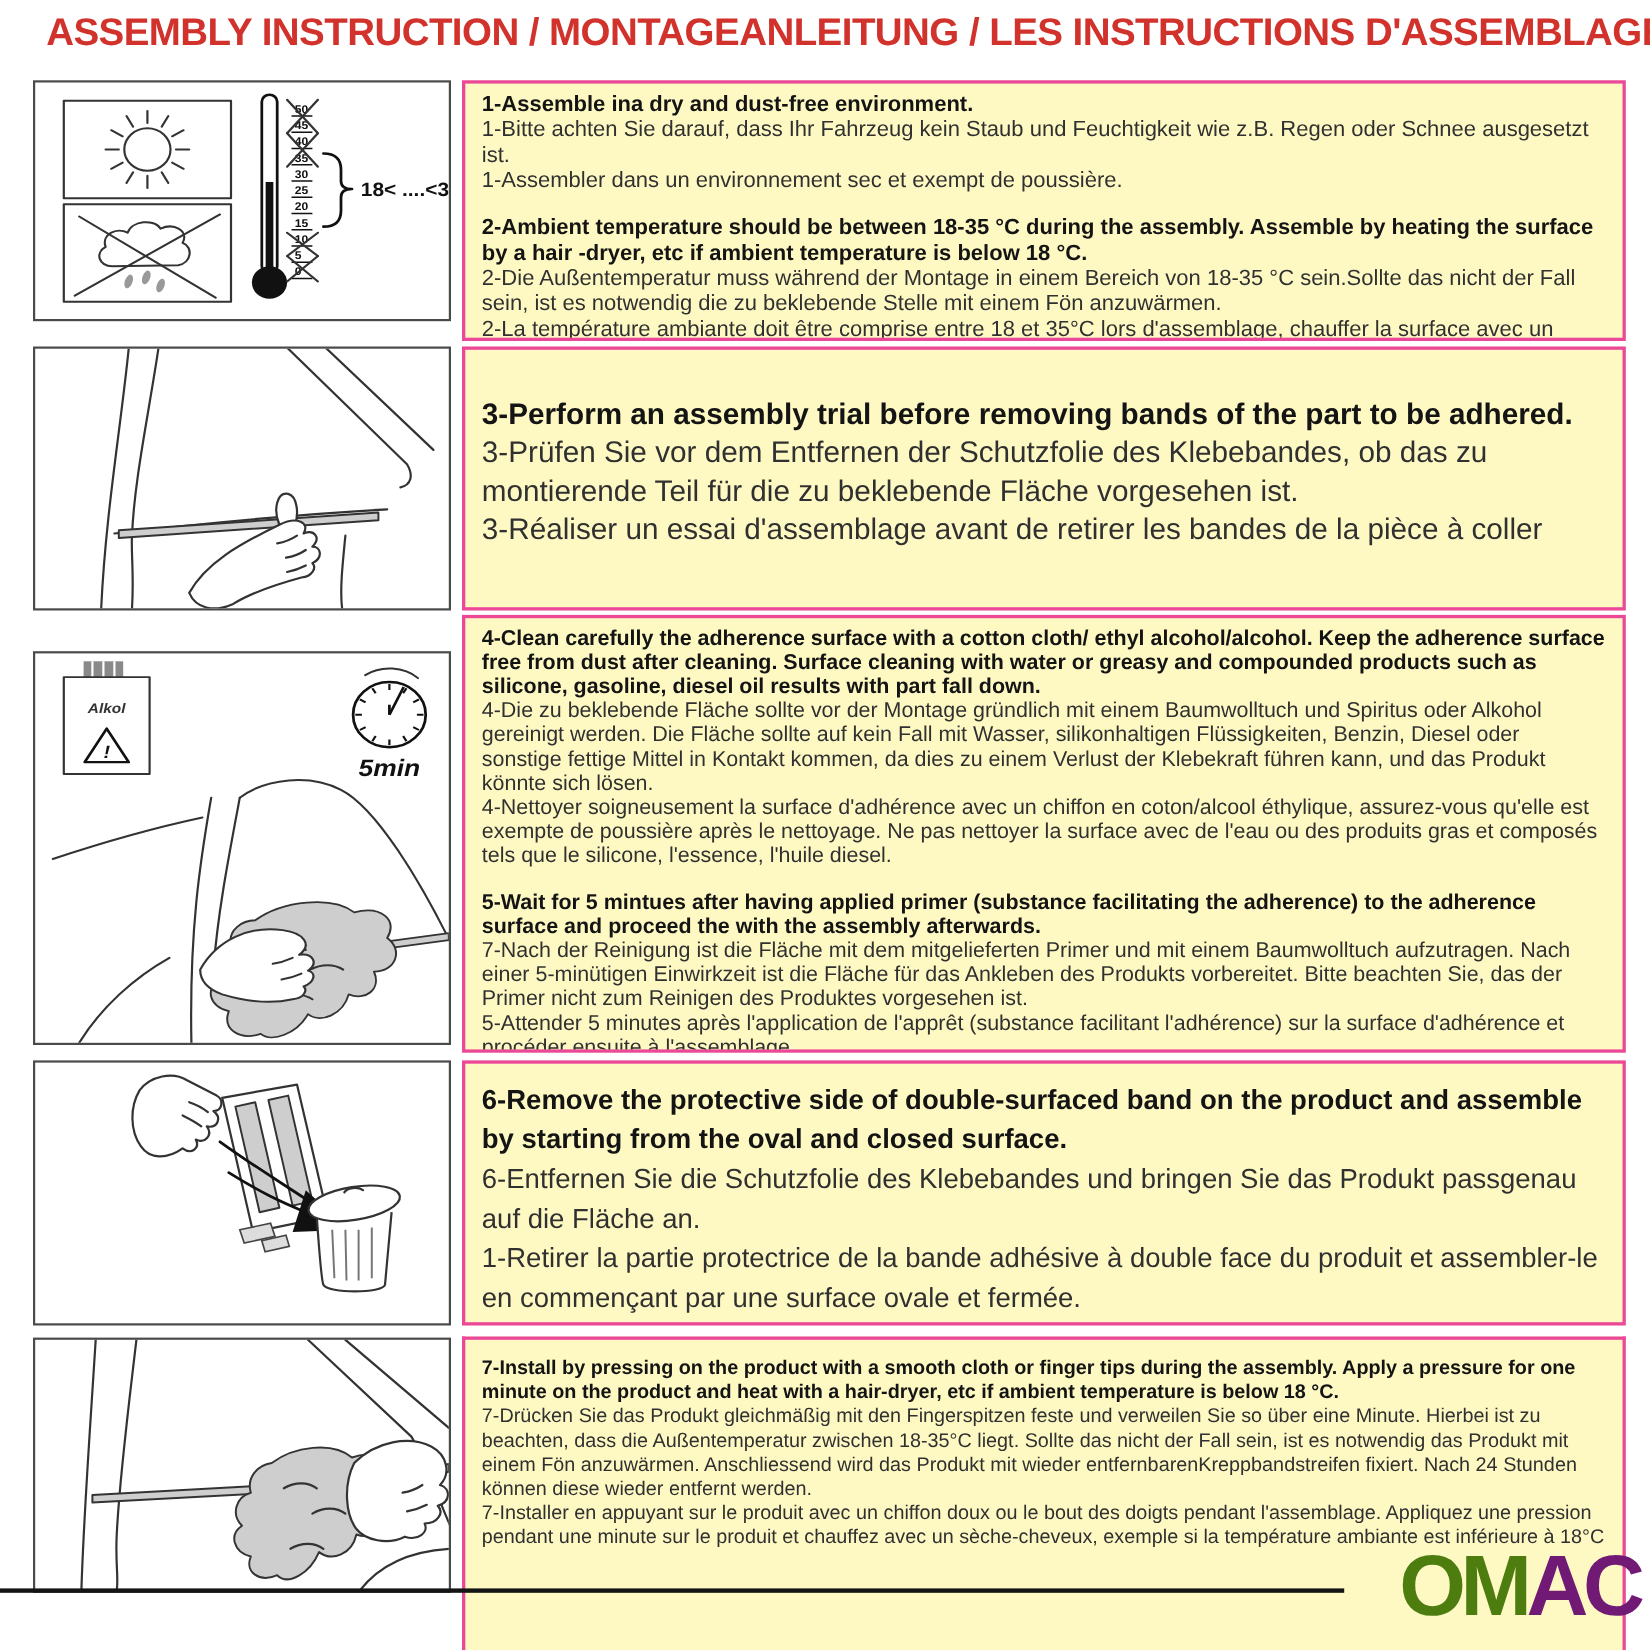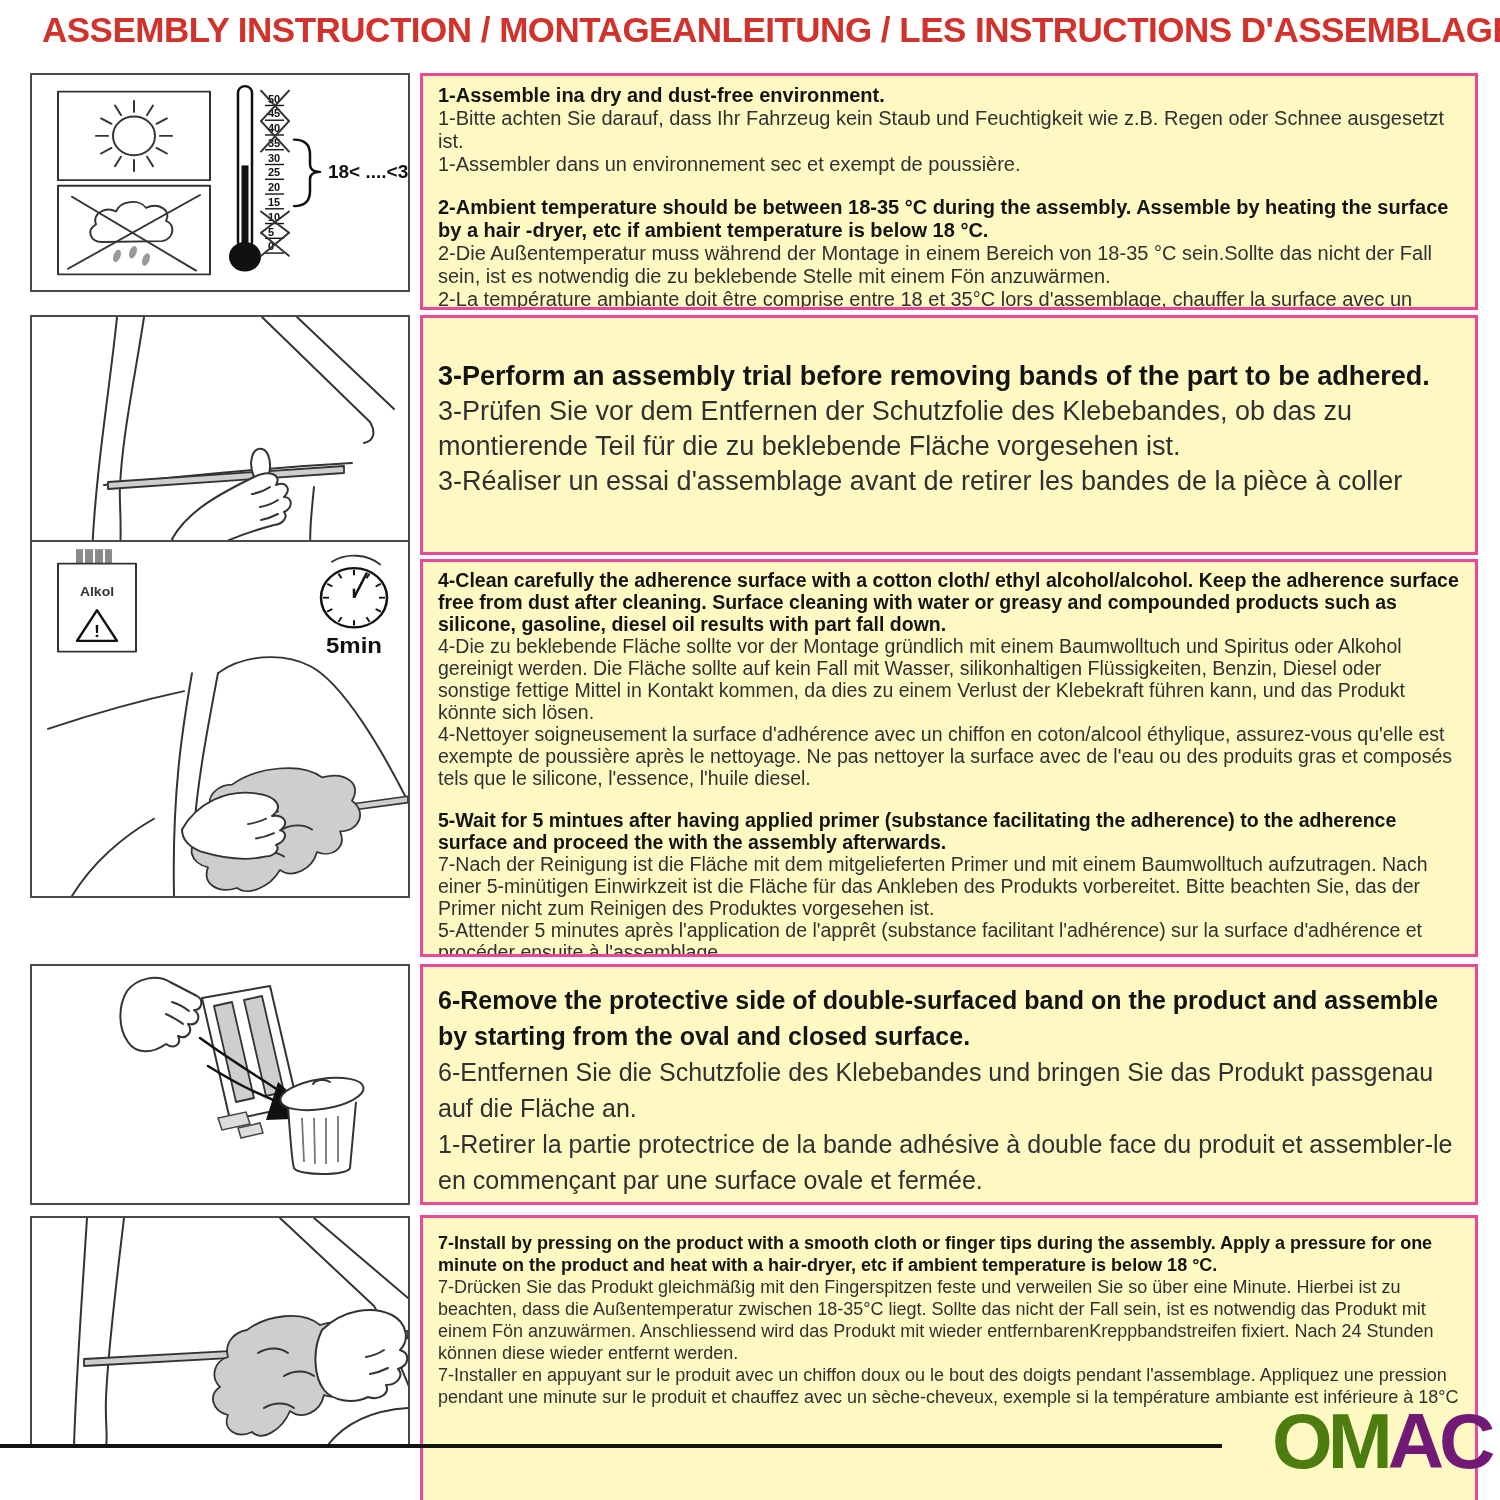"Alkol" .i3 { font-style: none -> italic; top: 540px -> 592px }
